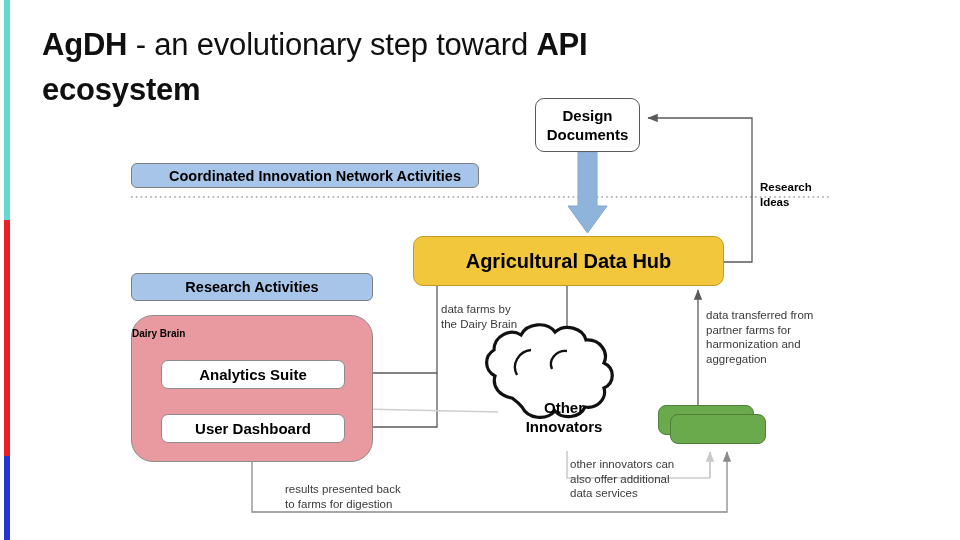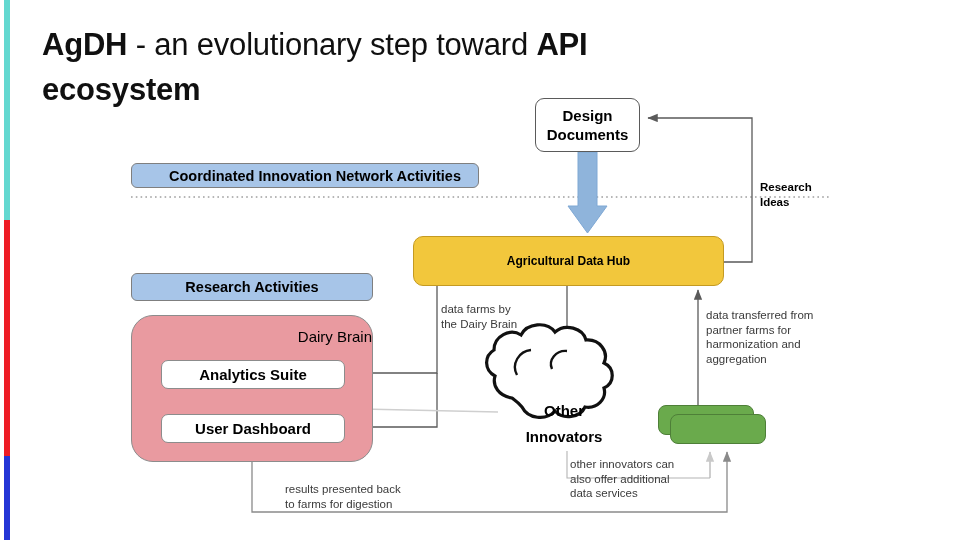"Agricultural Data Hub" .hub { font-size: 12px -> 20px }
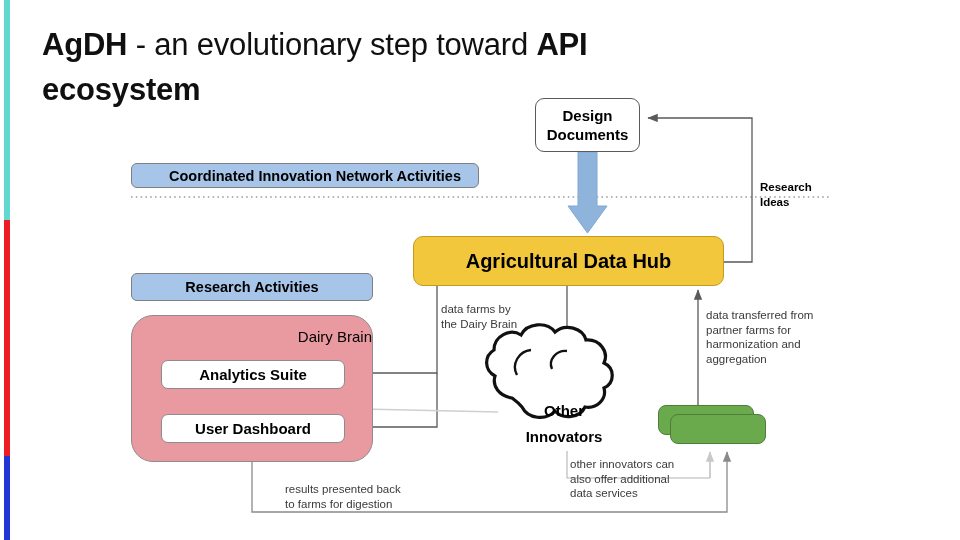"Dairy Brain" .brain-title { font-size: 15px -> 10px; font-weight: 400 -> 700; text-align: right -> left }
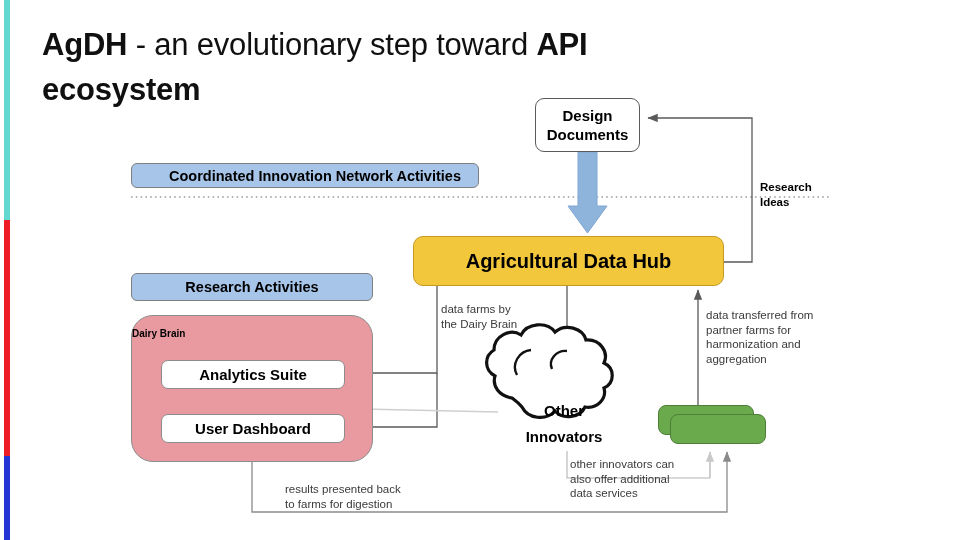"Other" .cloud-label { line-height: 26px -> 19px }
